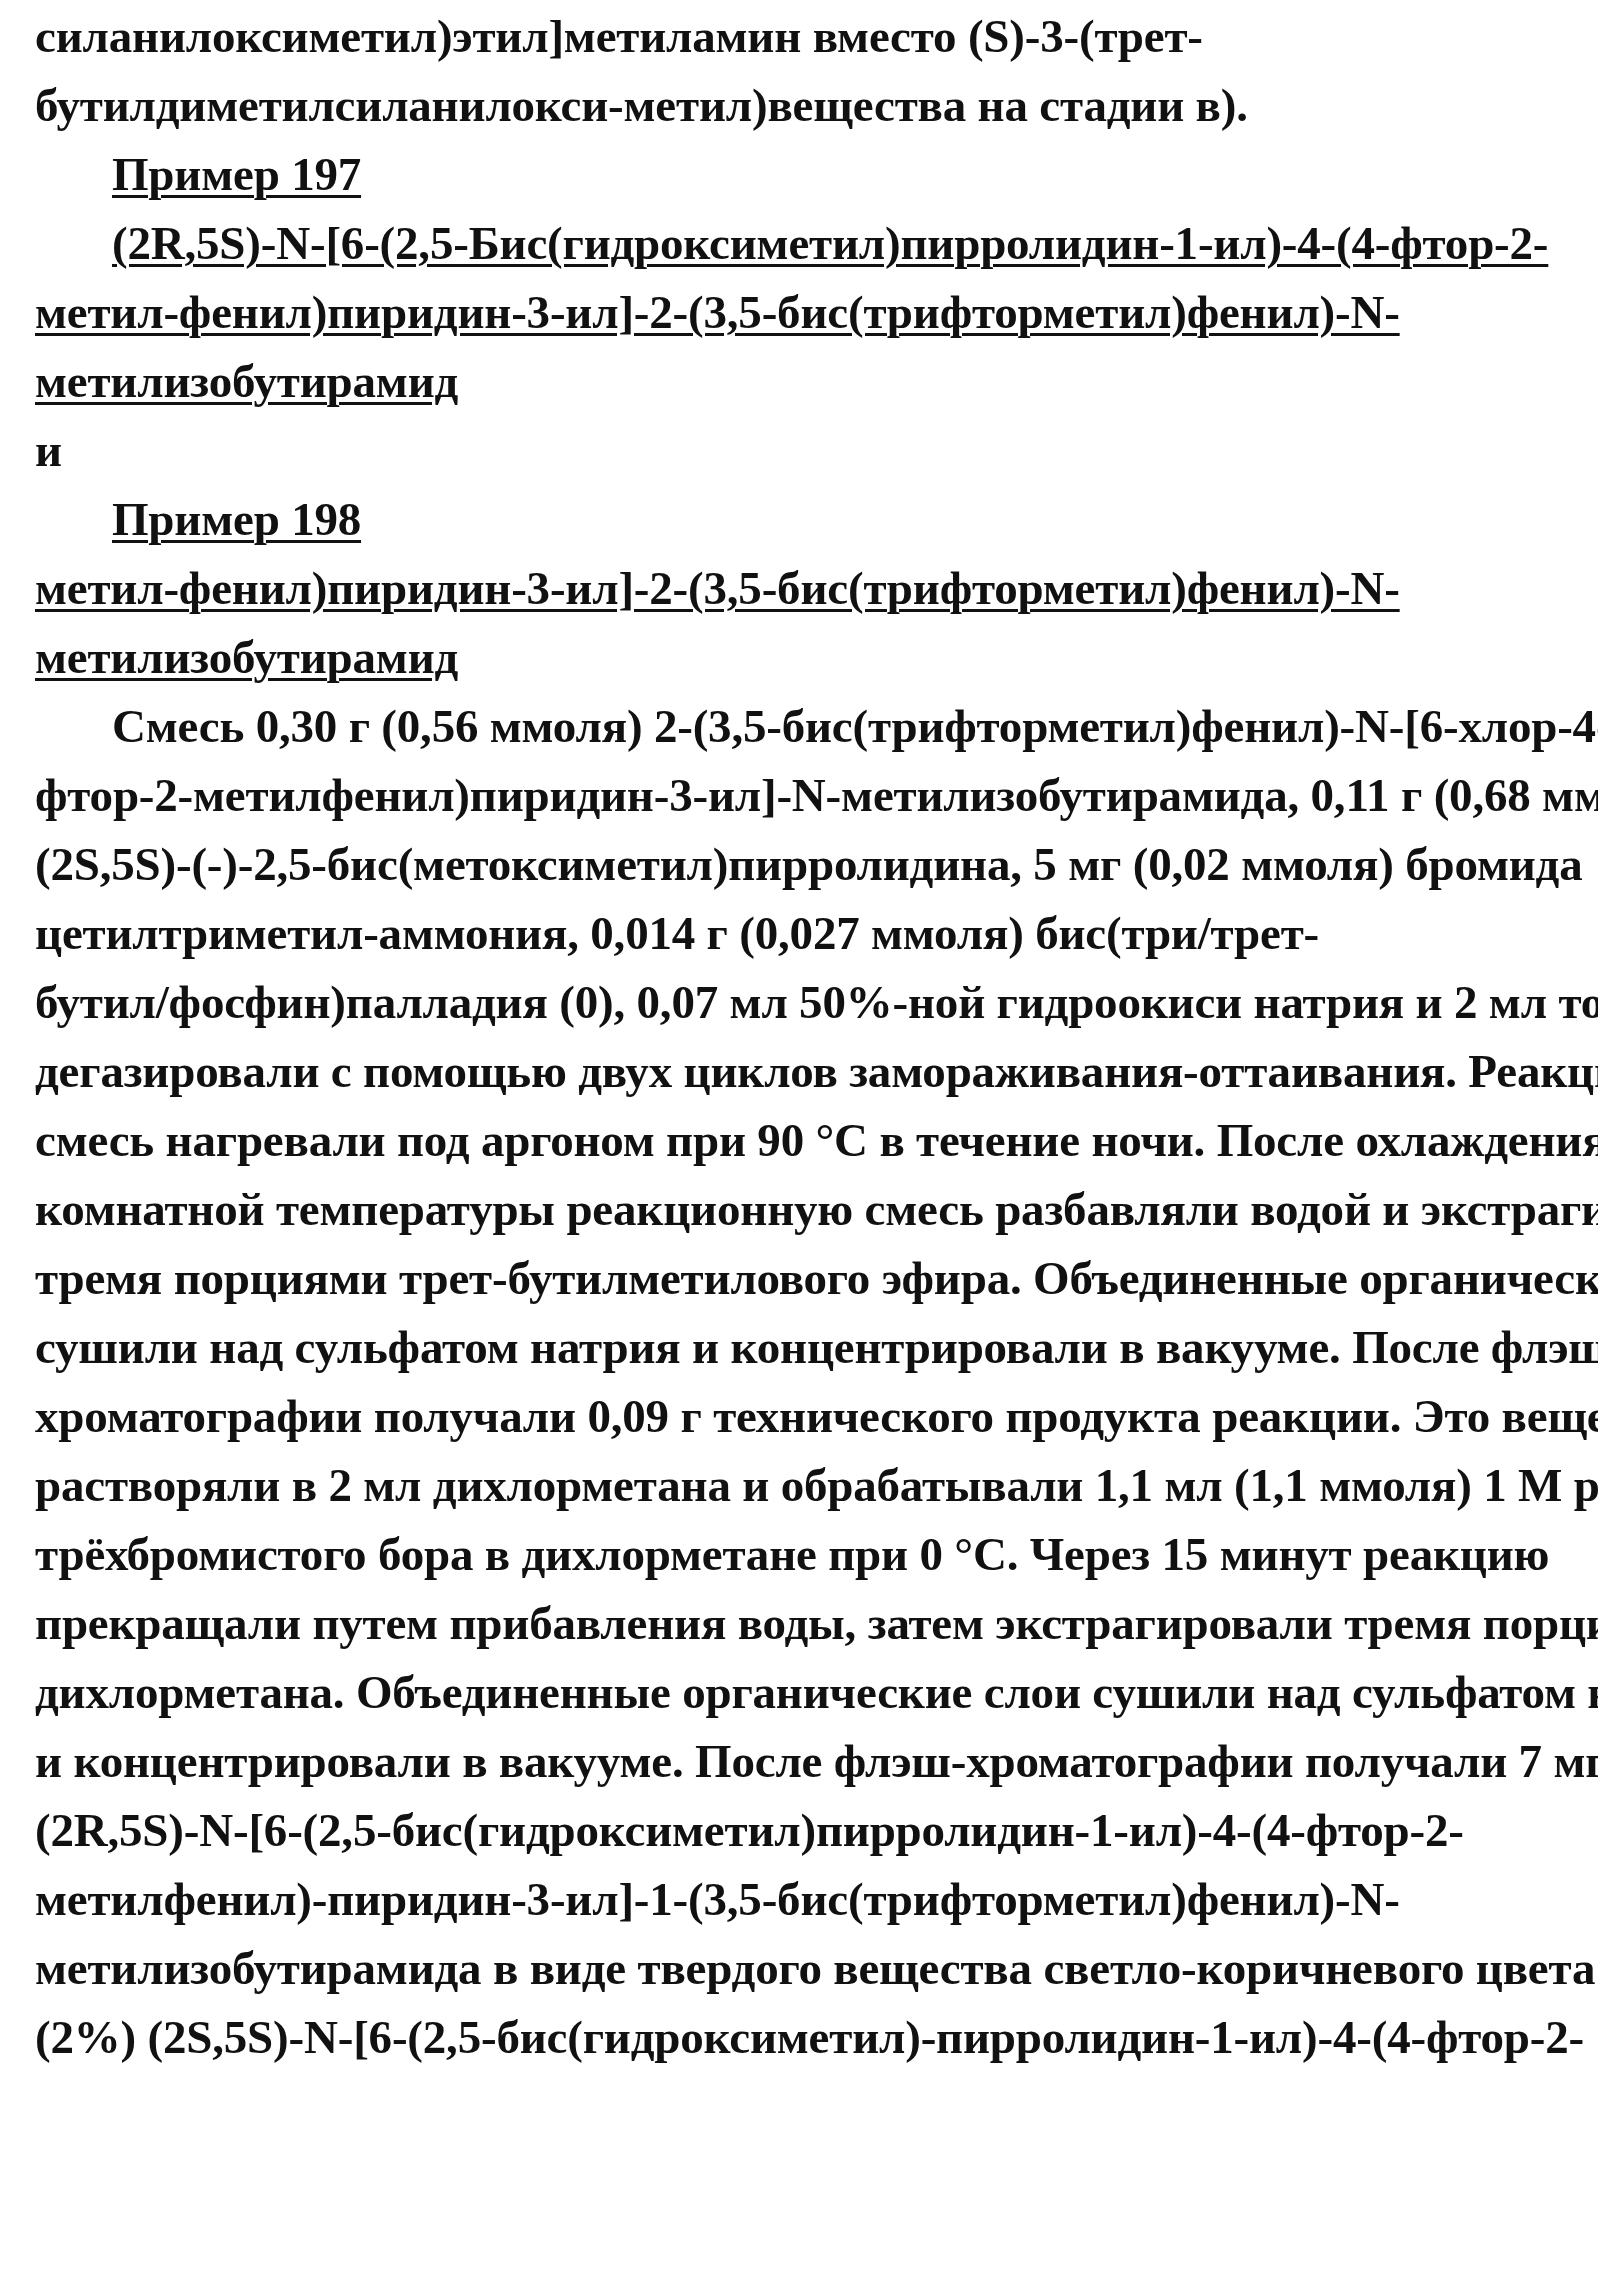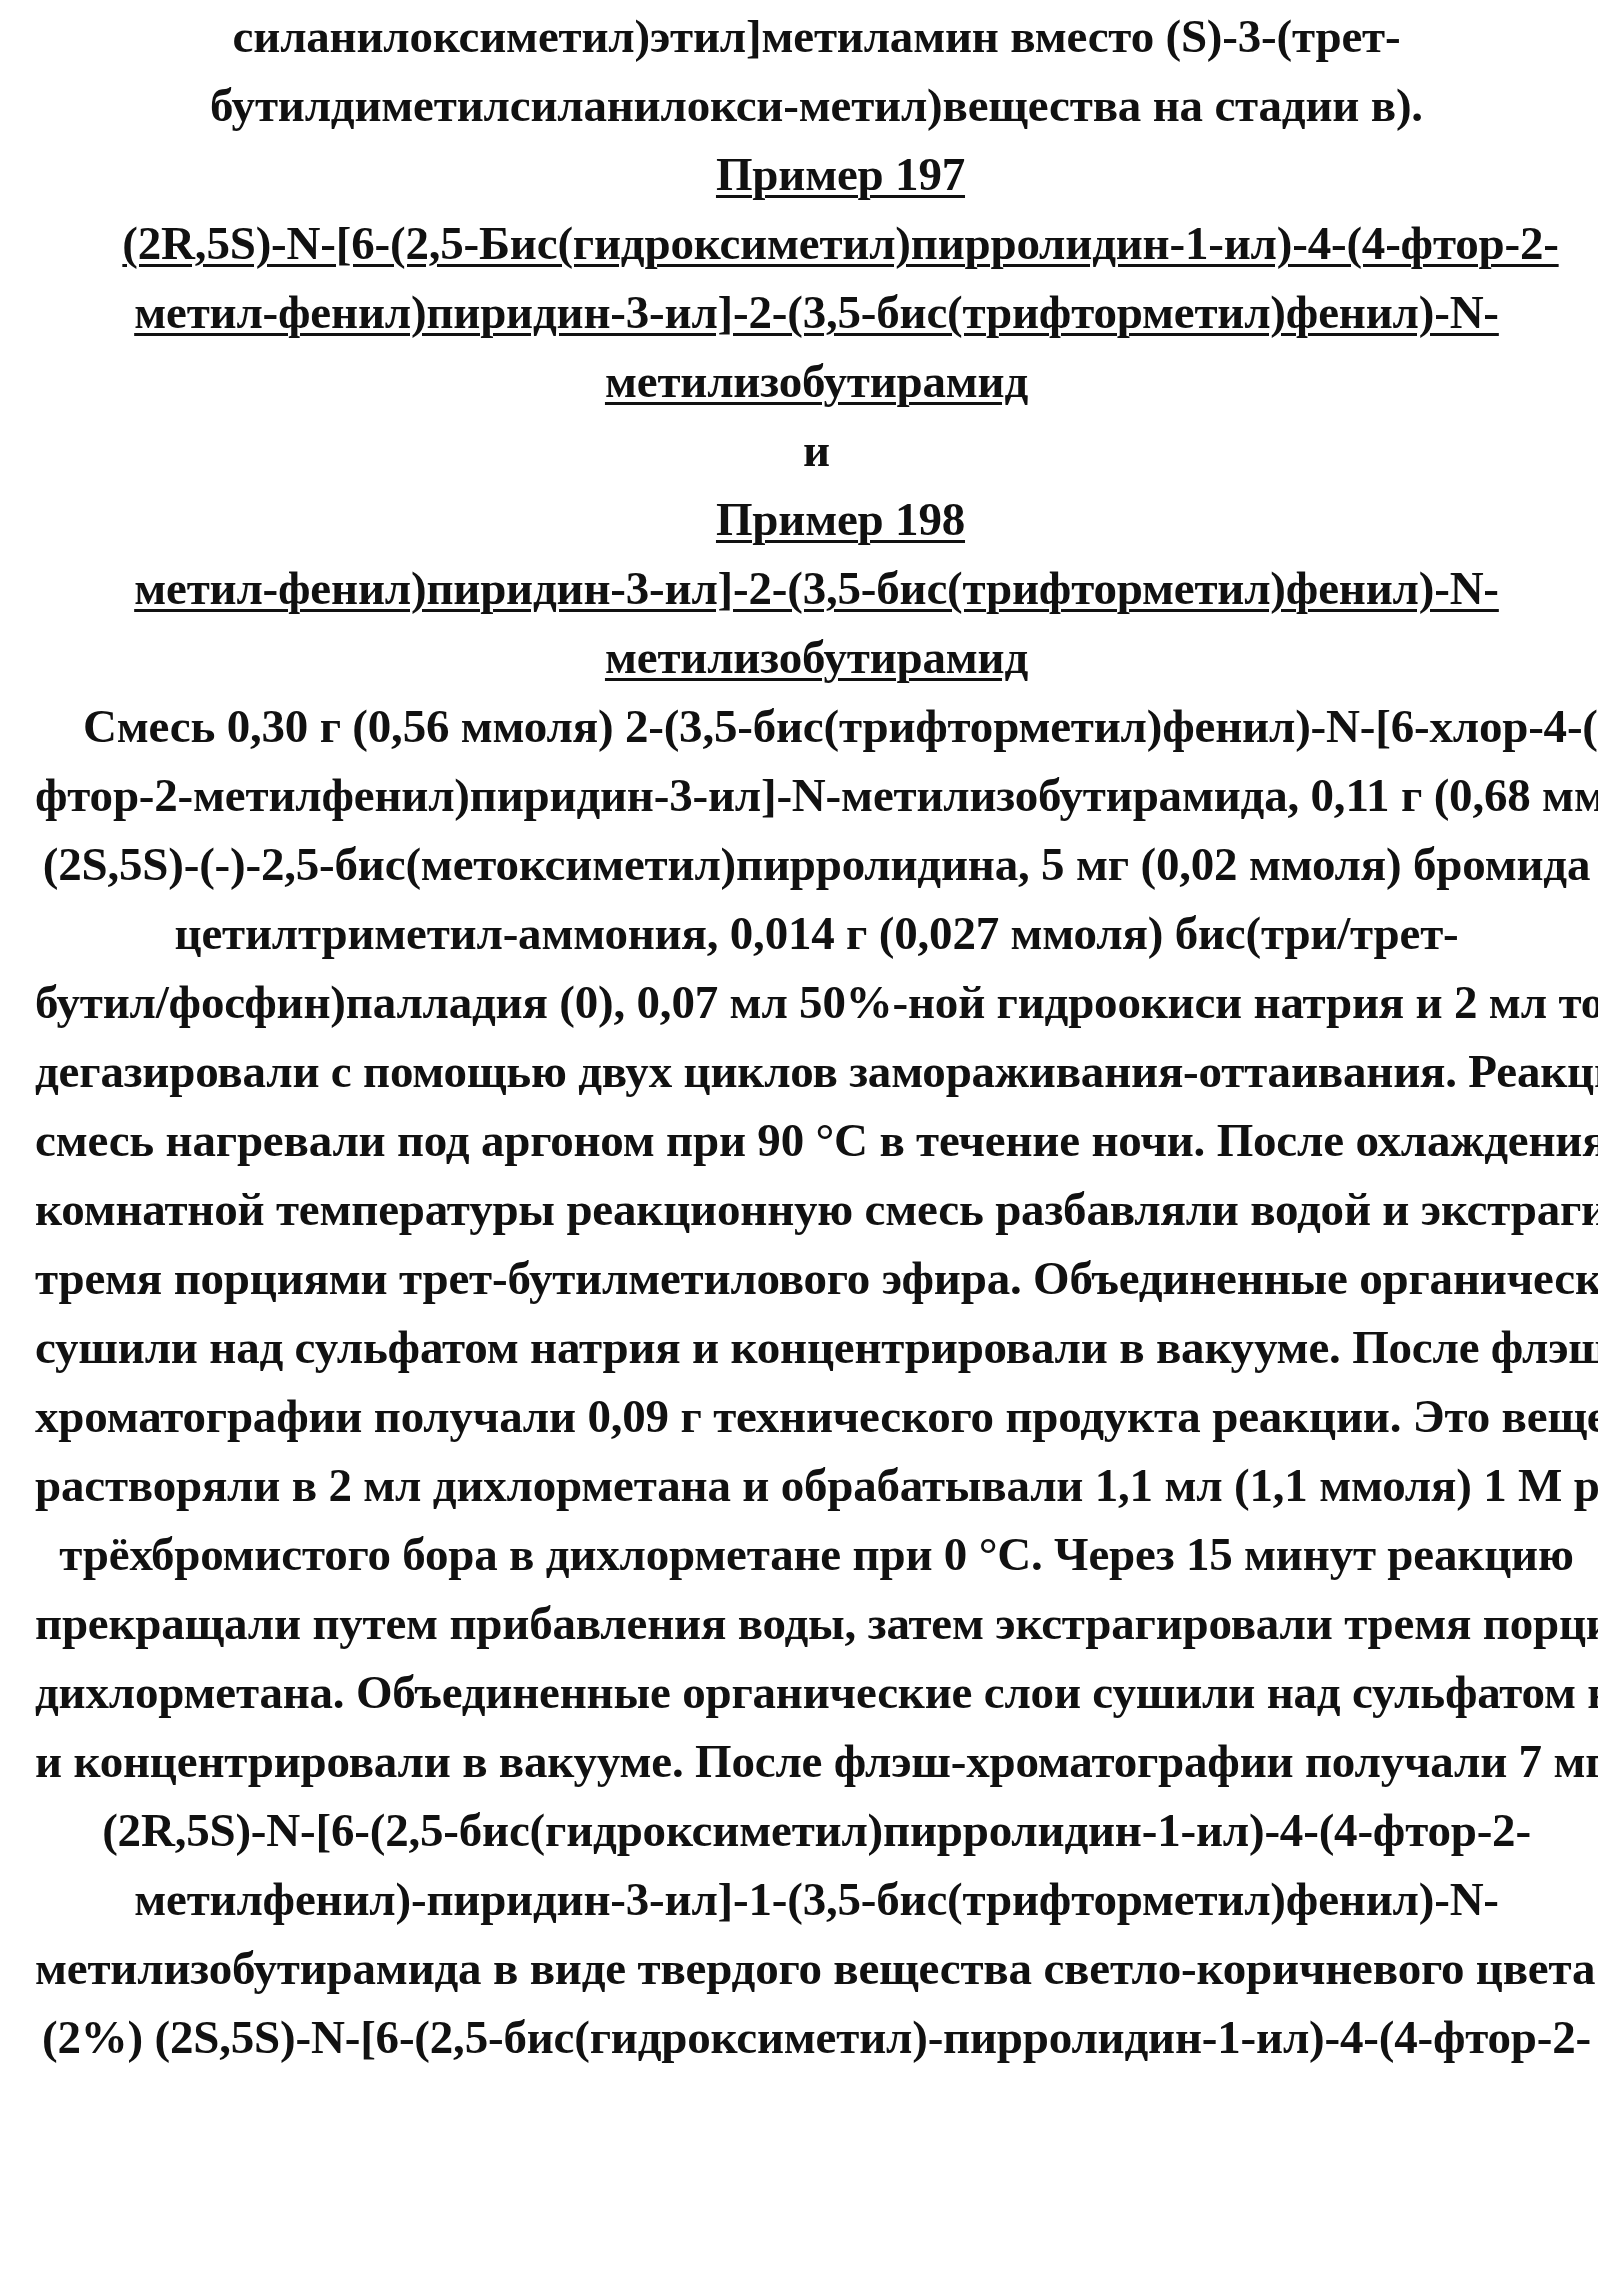"силанилоксиметил)этил]метиламин вместо" .line { text-align: center -> none }
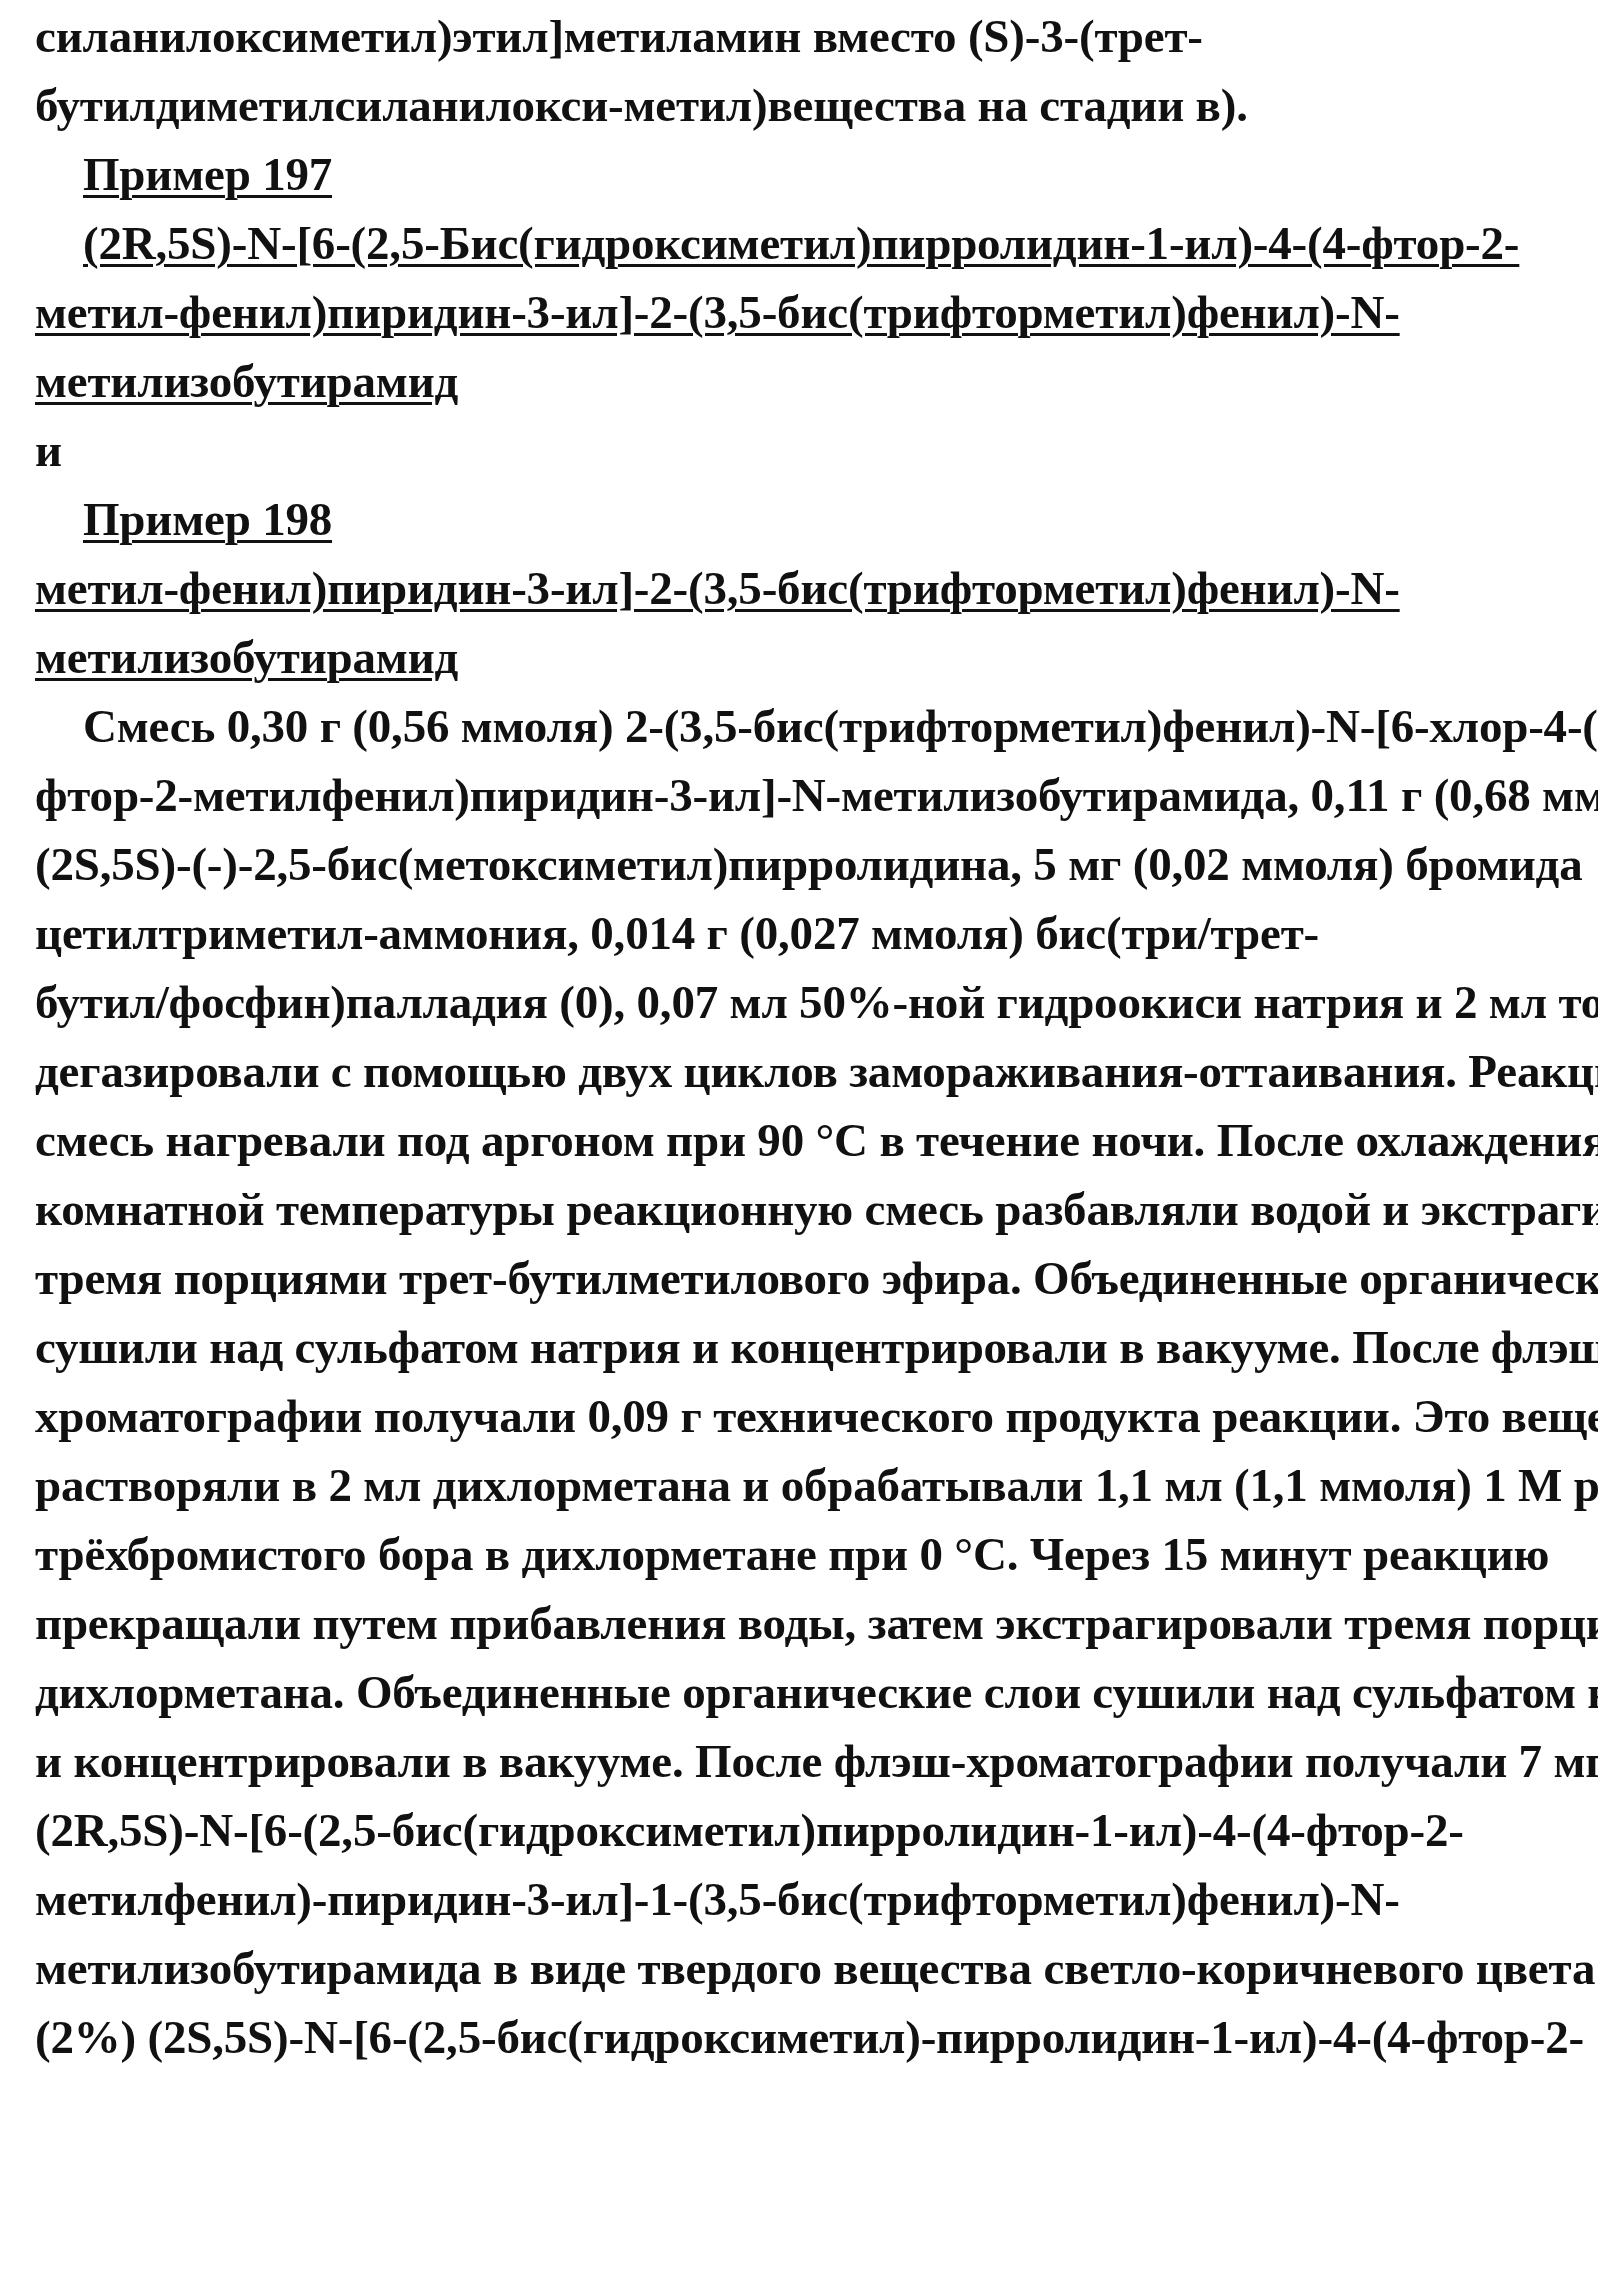"Пример 197" .line.indent { padding-left: 83px -> 112px }
